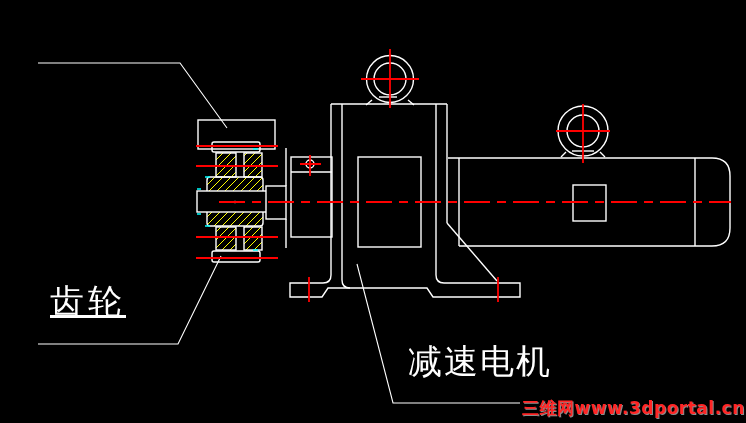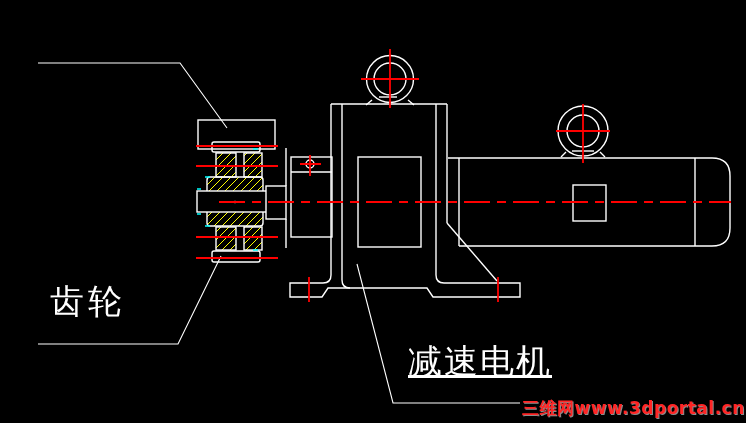"齿轮" div.cadtext { text-decoration: none -> underline }
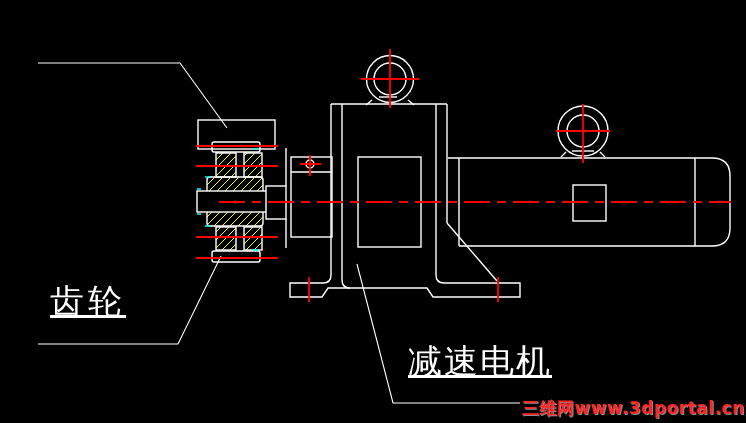"减速电机" .cadtext.motor { text-decoration: underline -> none }
